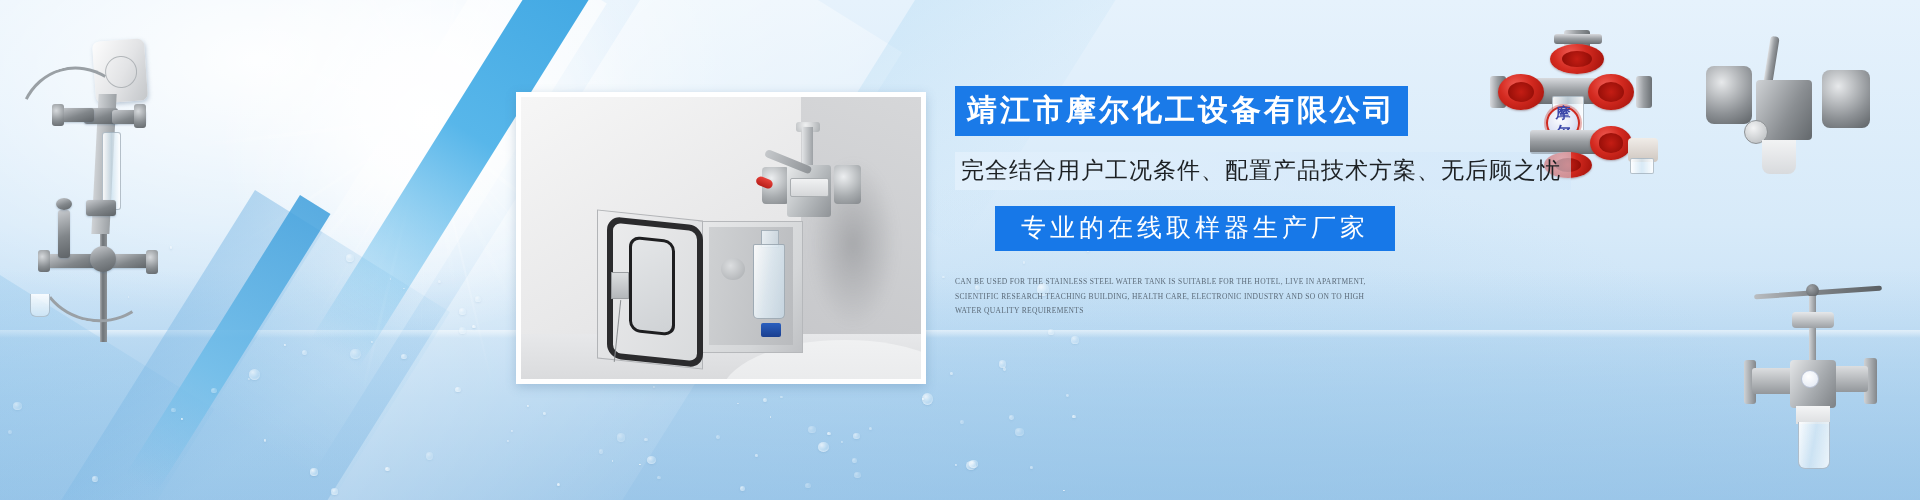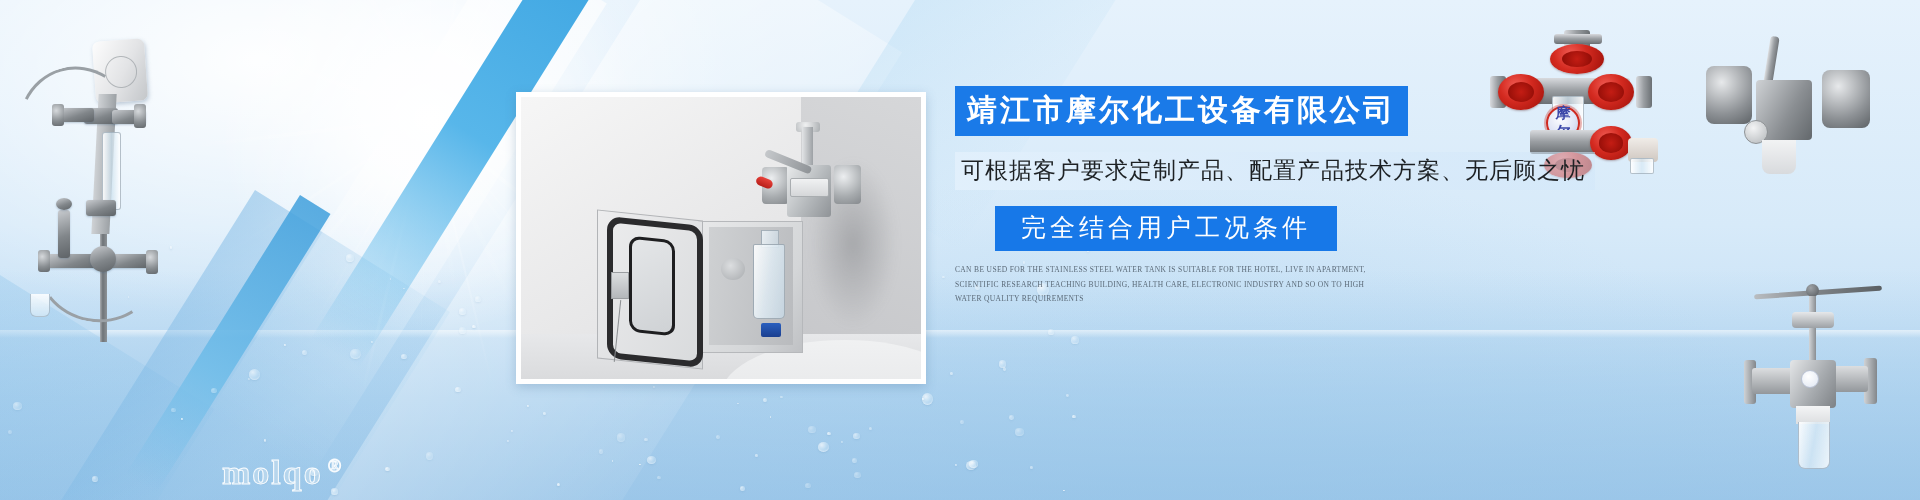"可根据客户要求定制产品、配置产品技术方案、无后顾之忧" span.subline { text: 可根据客户要求定制产品 -> 完全结合用户工况条件 }
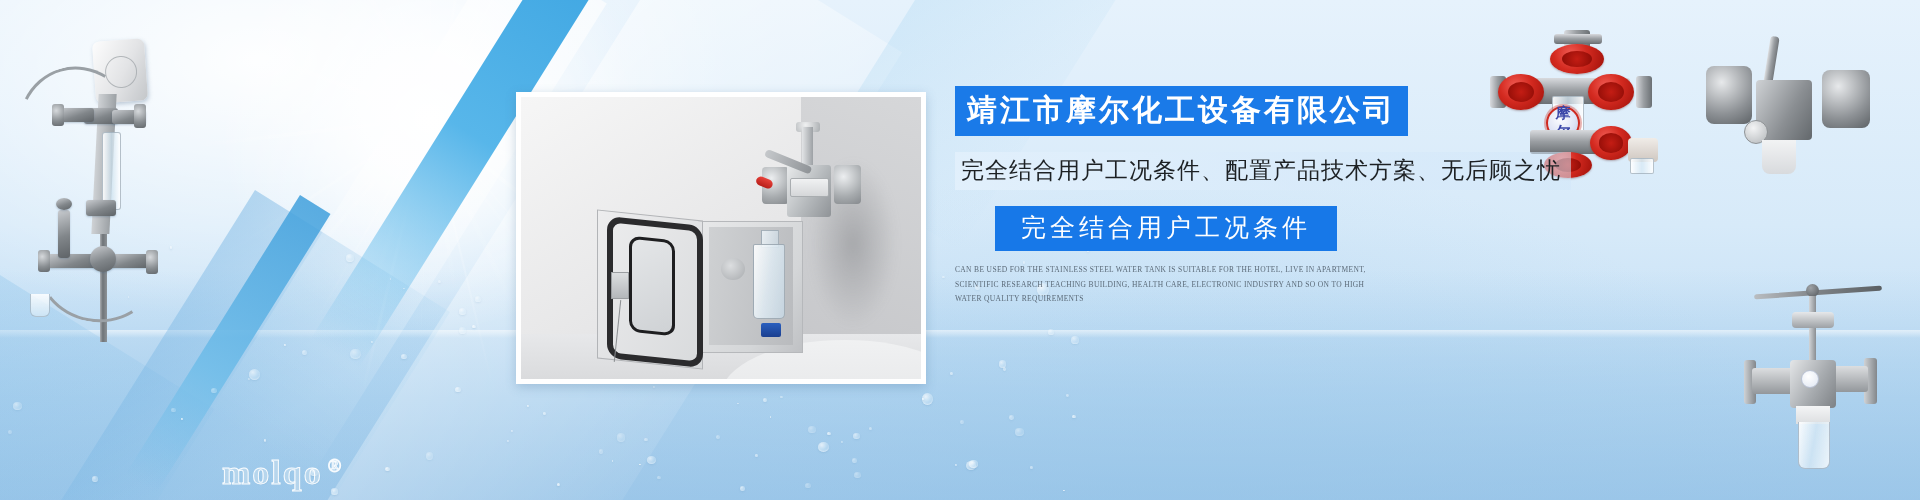"完全结合用户工况条件" span.custom { text: 完全结合用户工况条件 -> 专业的在线取样器生产厂家 }
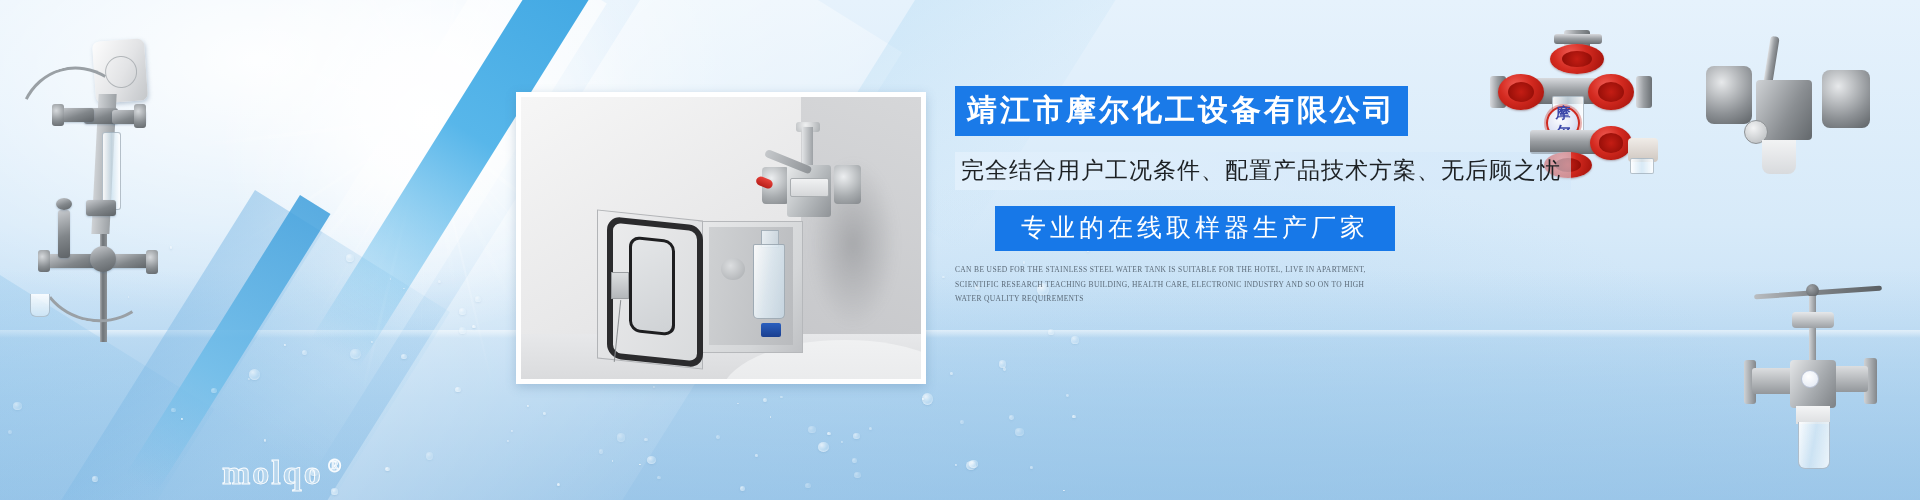"CAN BE USED FOR THE" .english { margin-top: 12px -> 24px }
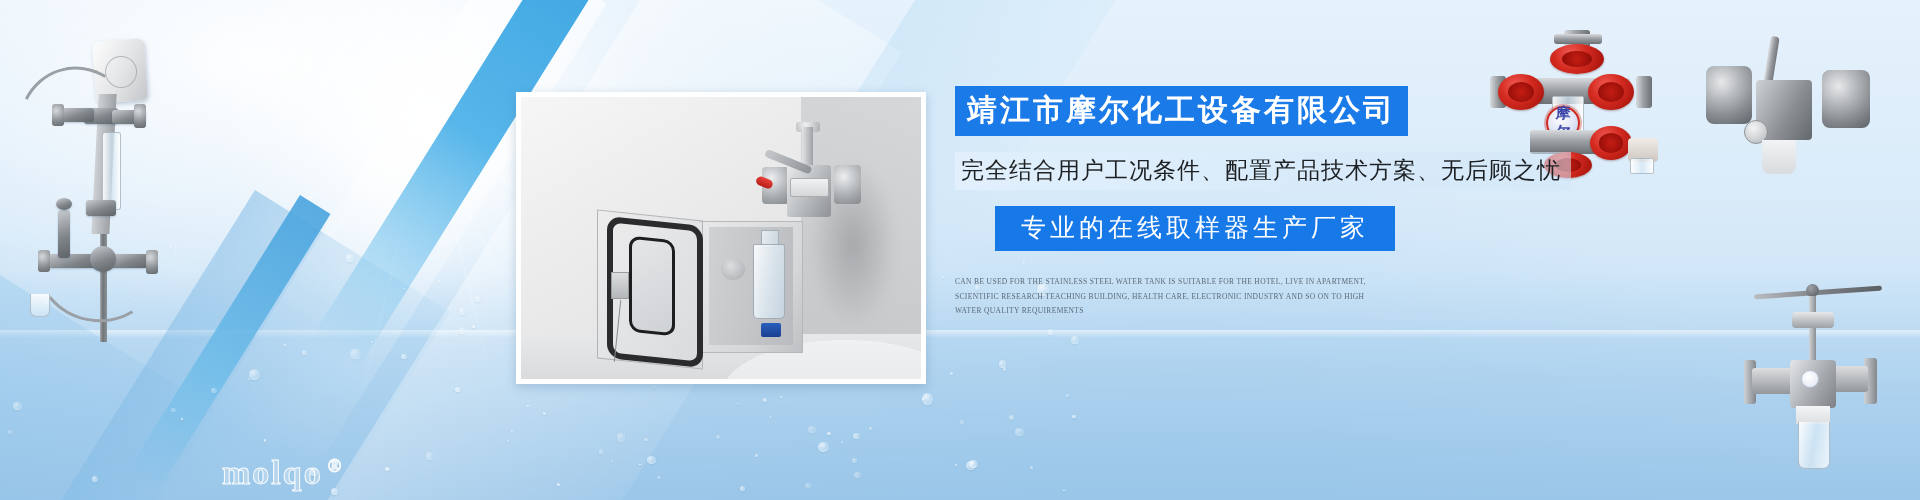"molqo ®" div.watermark { html: <div> <span>molqo</span><sup>®</sup> </div> -> none }
